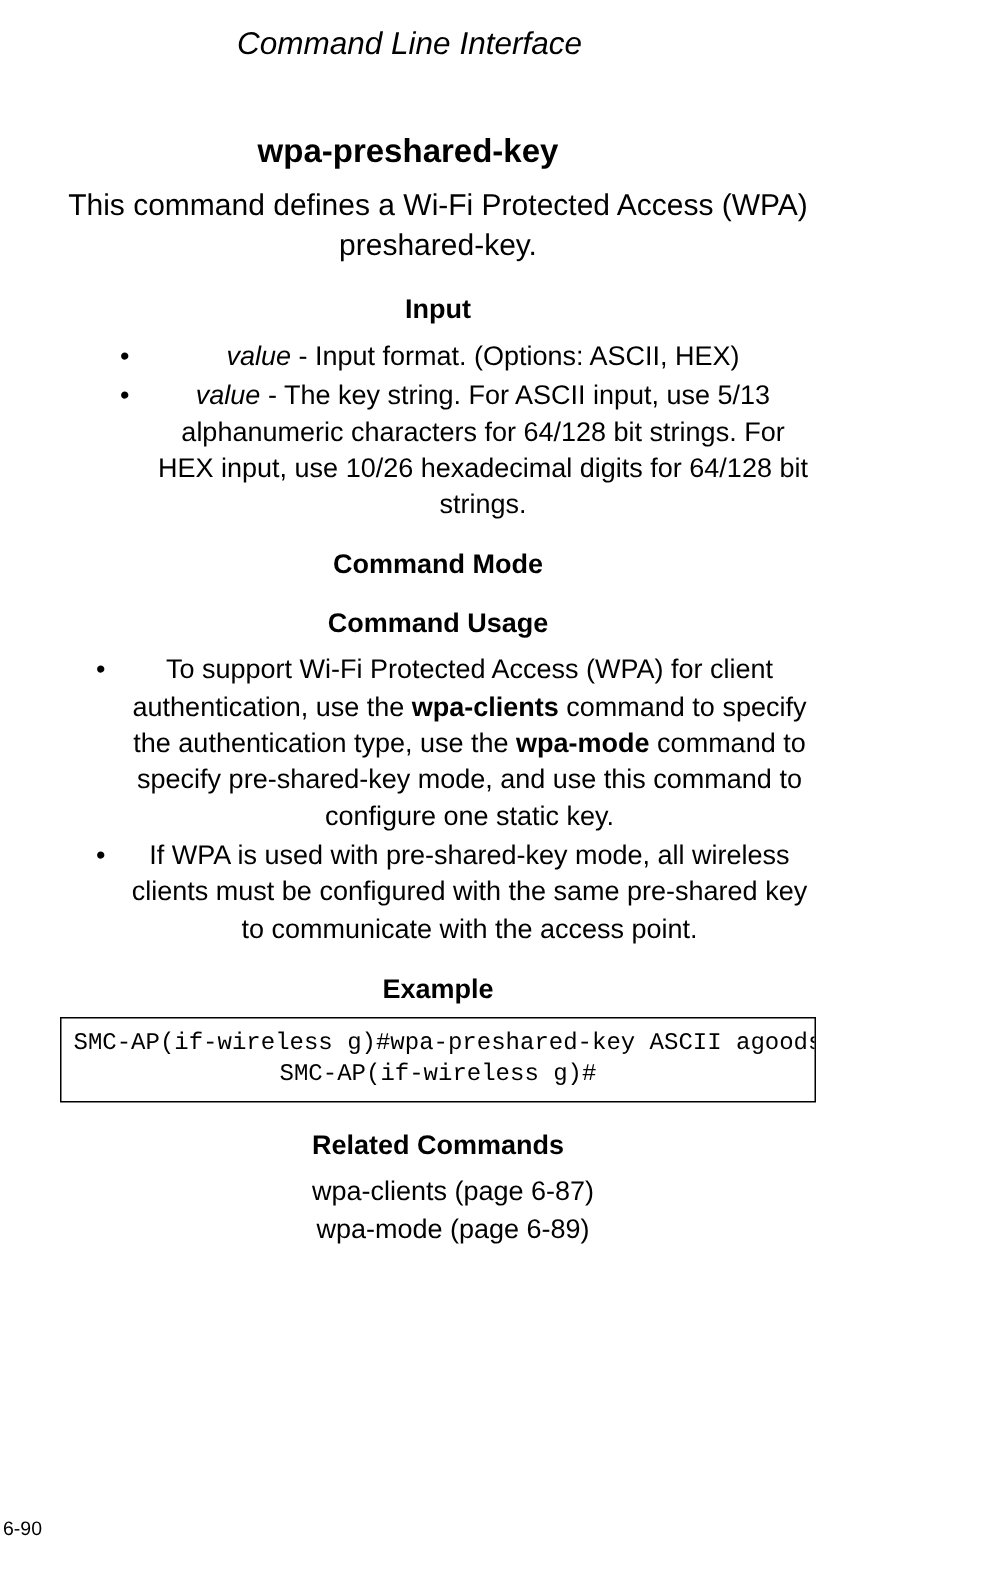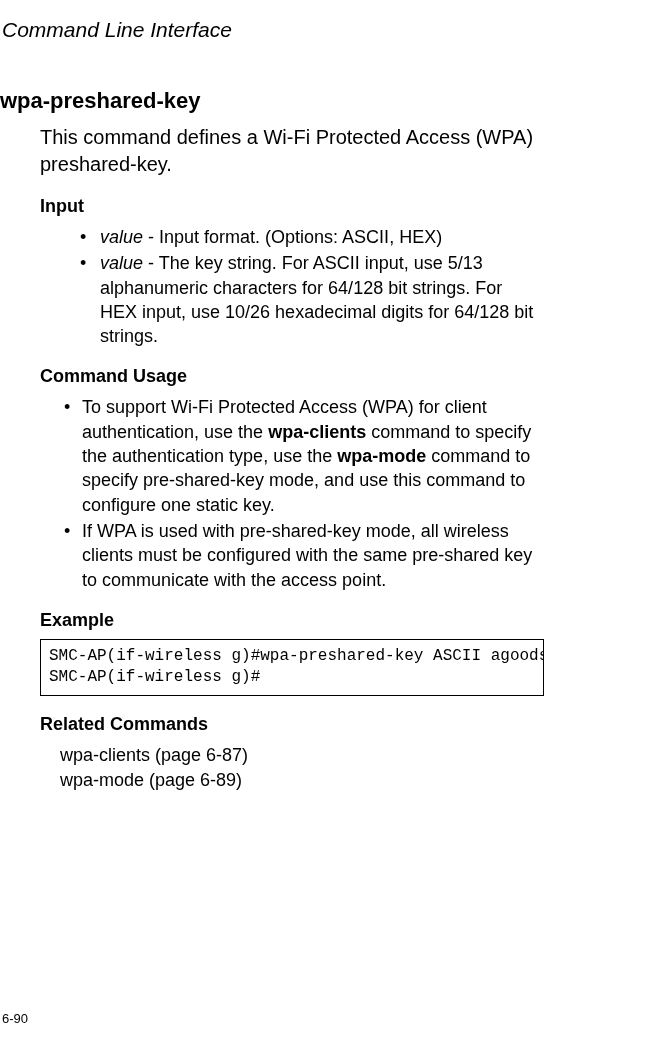"Command Line Interface" .page { text-align: none -> center }
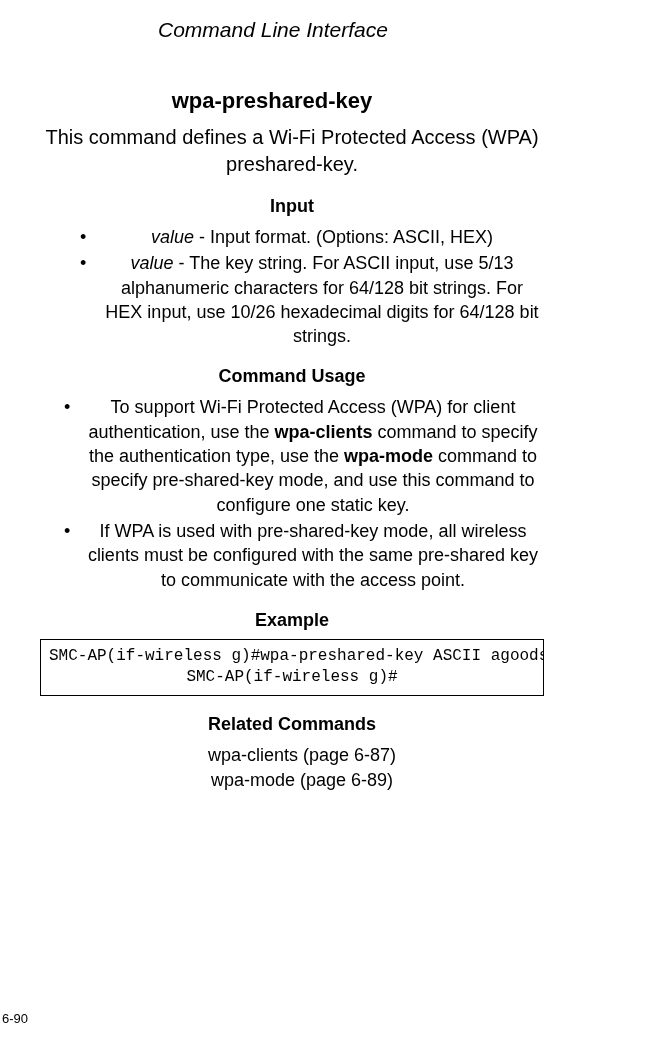"Command Mode" div.section-h { html: none -> <div>Command Mode</div> }
